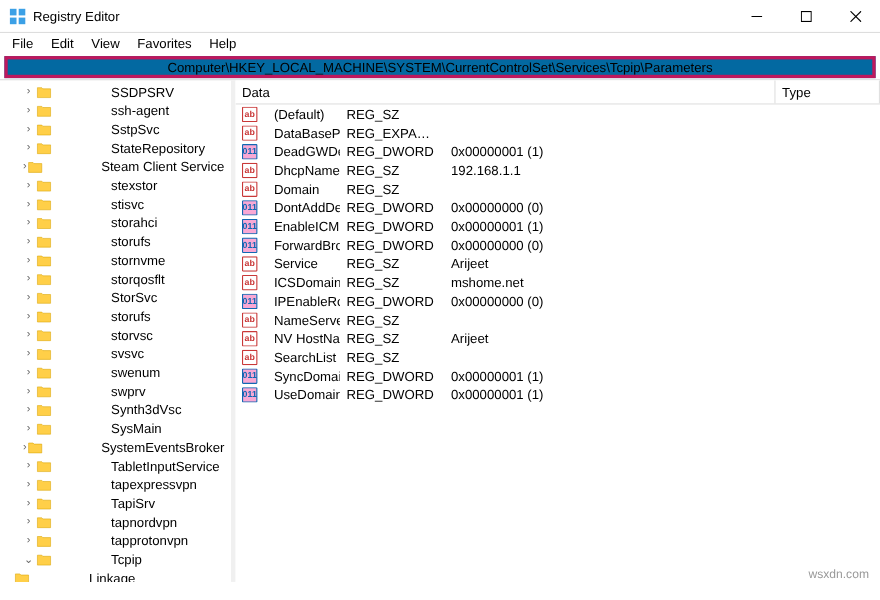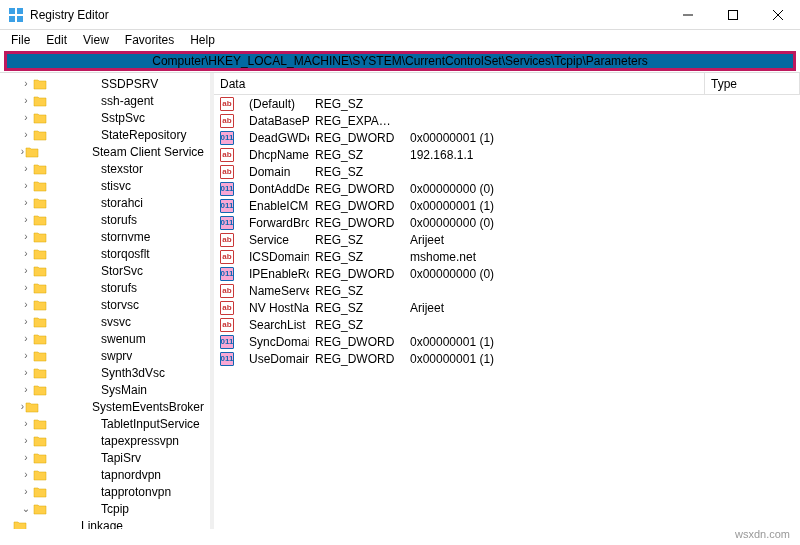"wsxdn.com" .watermark { bottom: 5px -> 17px }
